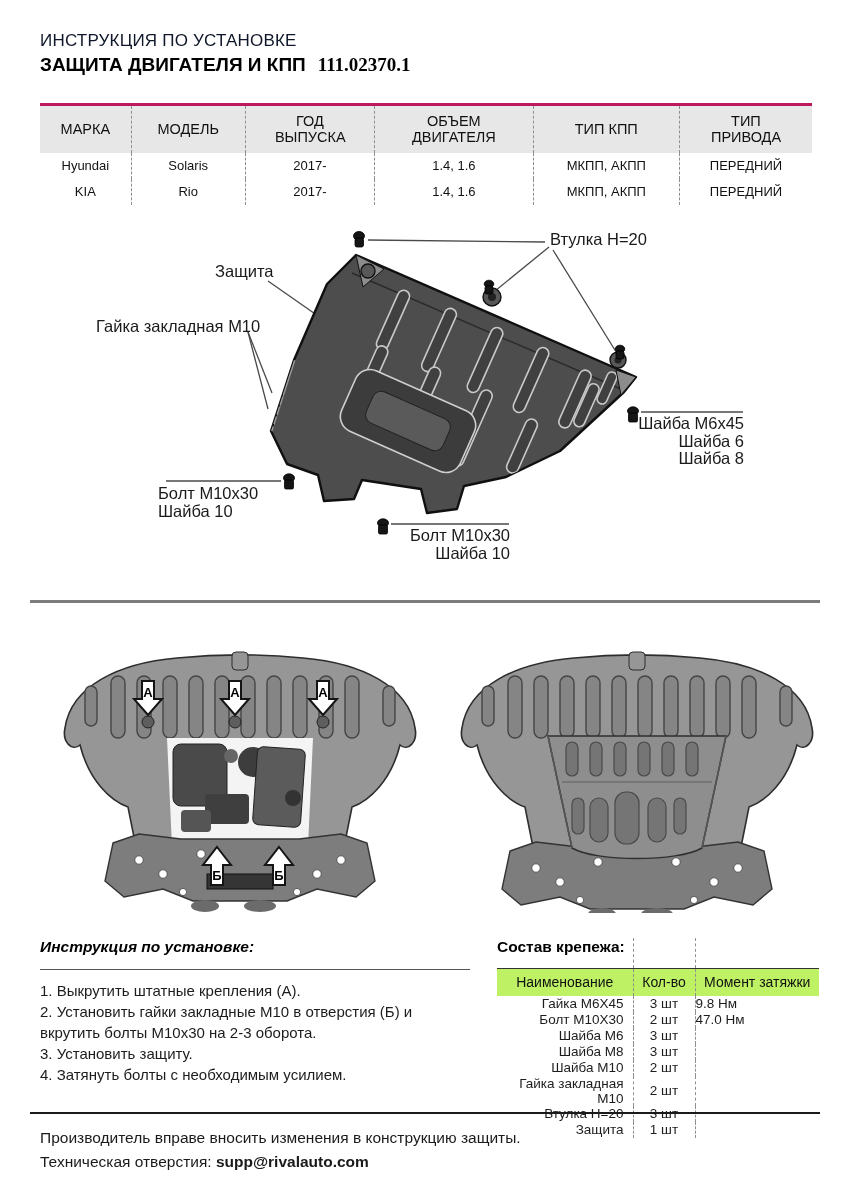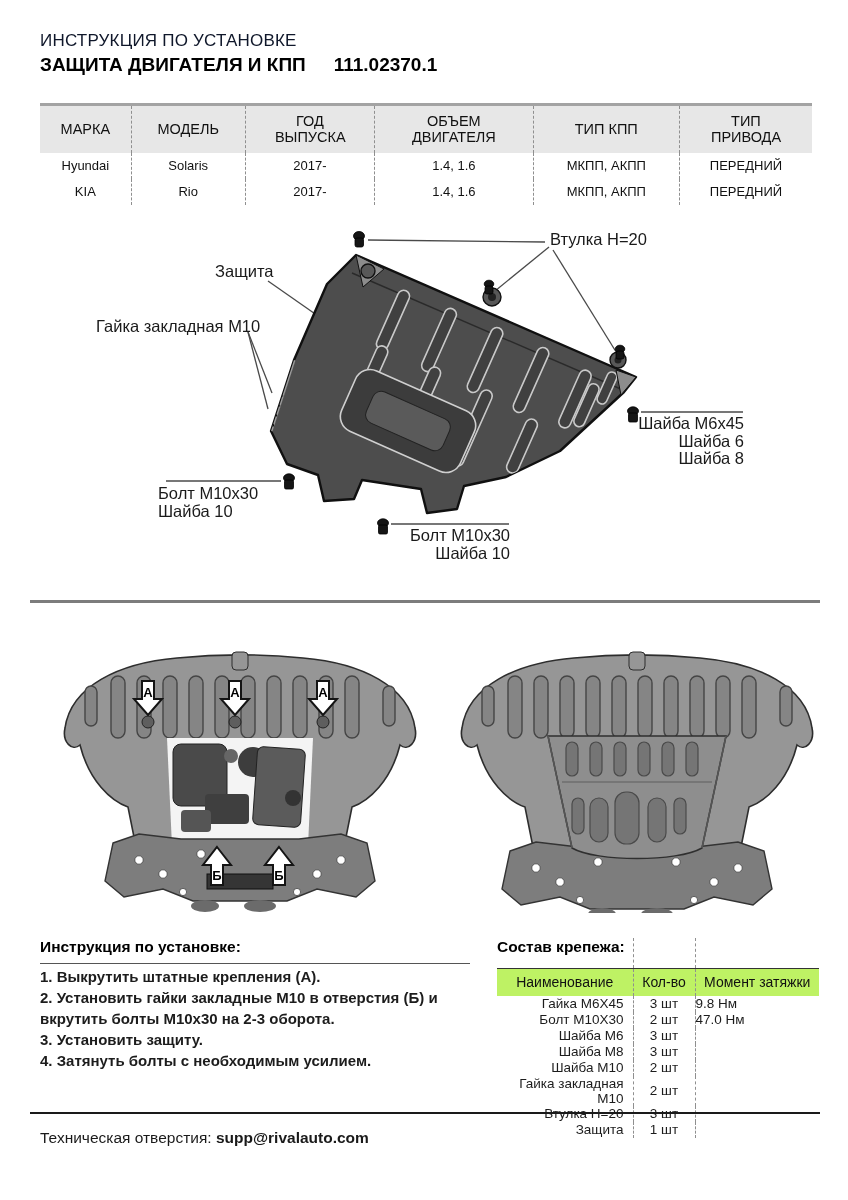"111.02370.1" .product-line .pn { font-family: none -> Liberation Serif, serif; margin-left: 28px -> 12px }
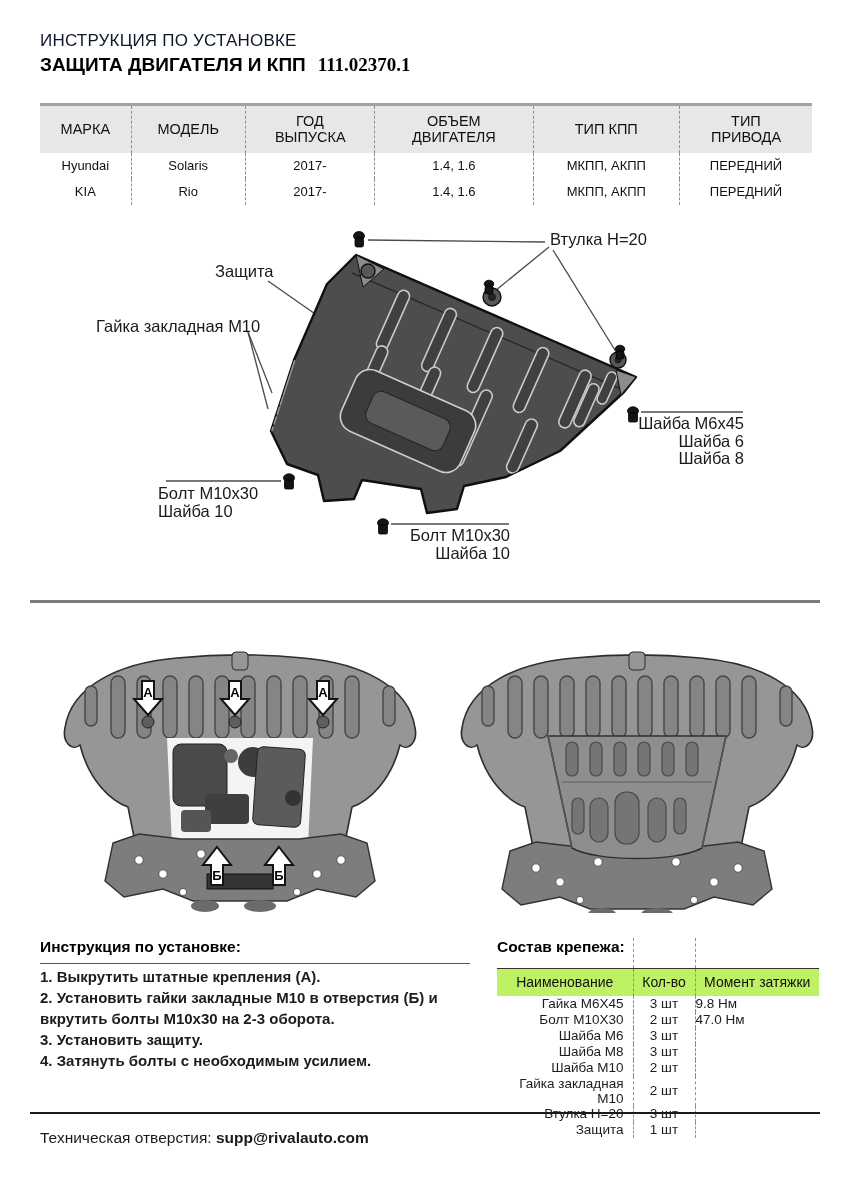"МАРКА" .spec-table { border-top: 3px solid #a3a3a3 -> 3px solid #be185d }
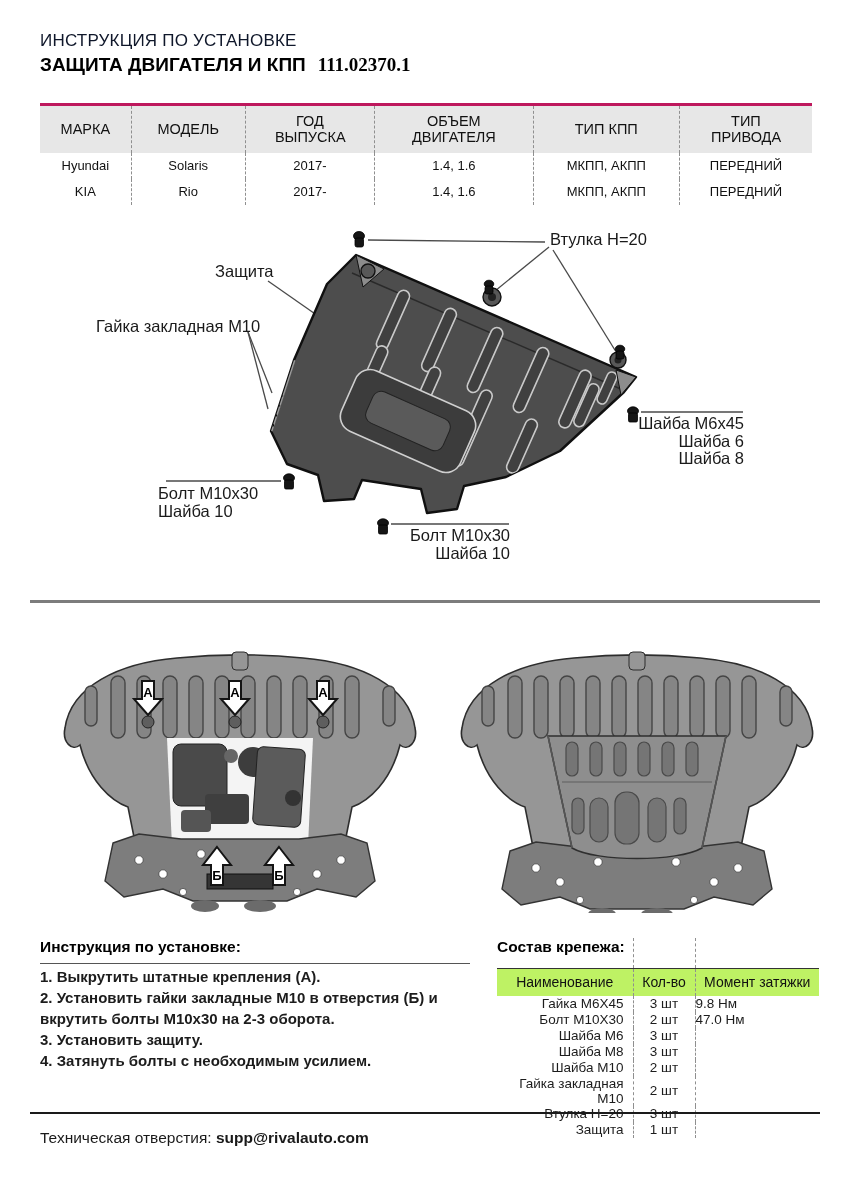"Инструкция по установке:" .instructions .sec-title { font-style: none -> italic; padding-bottom: 7px -> 13px }
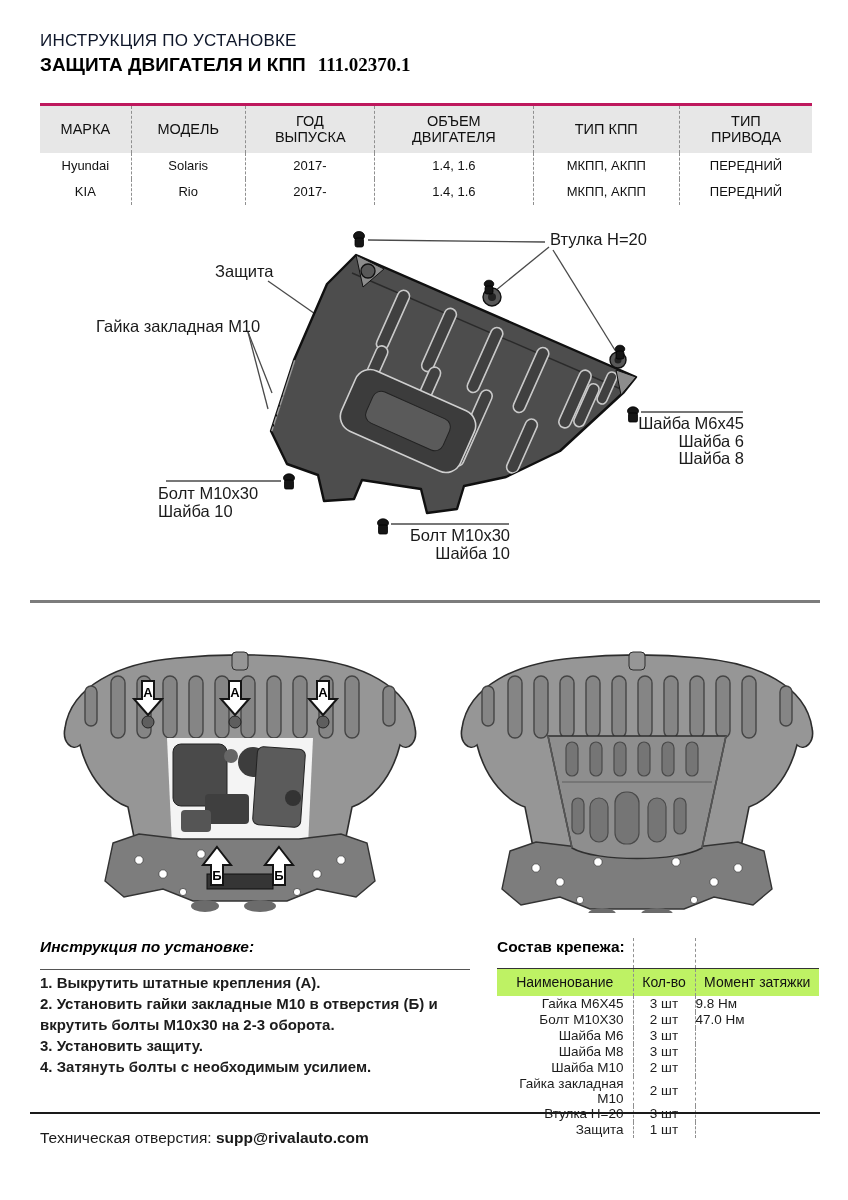"1. Выкрутить штатные крепления (А)." .steps { font-weight: bold -> none; margin-top: 2px -> 10px }
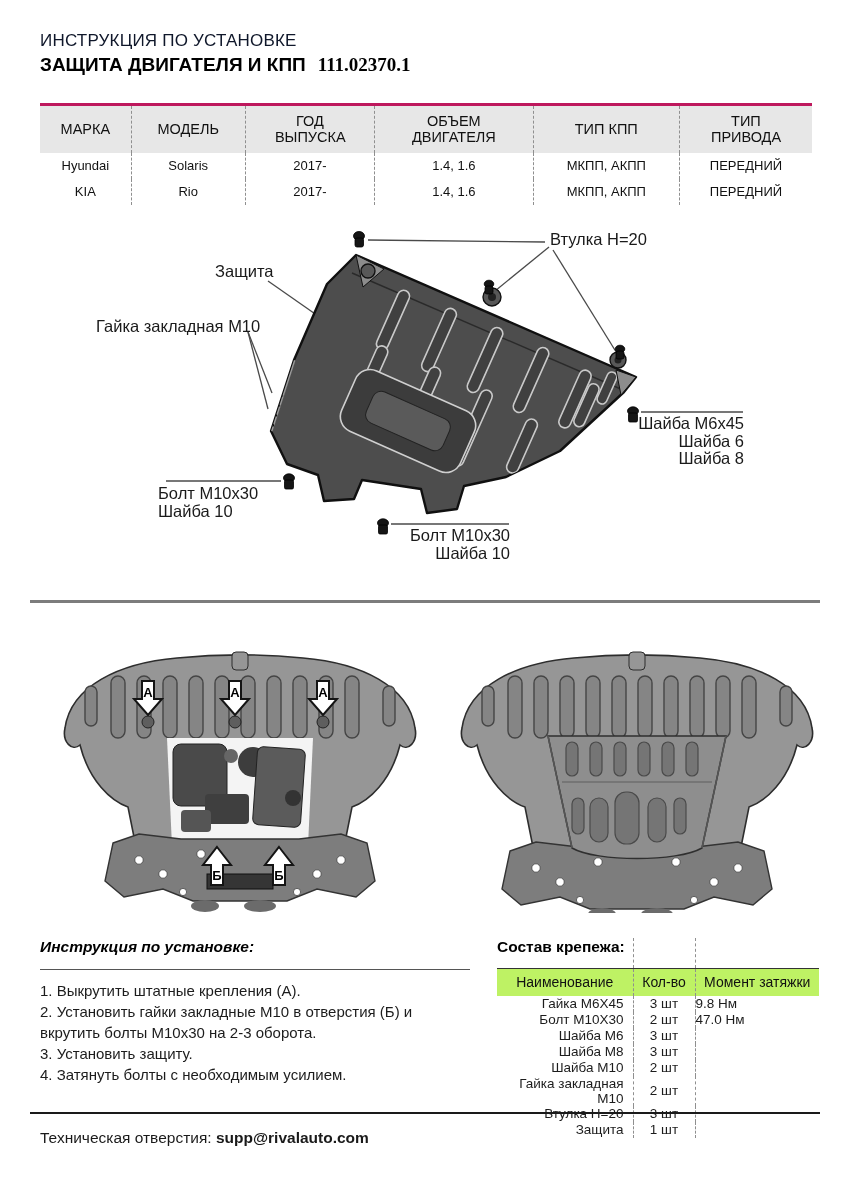"Производитель вправе вносить изменения в" div { html: none -> <div>Производитель вправе вносить изменения в конструкцию защиты.</div> }
